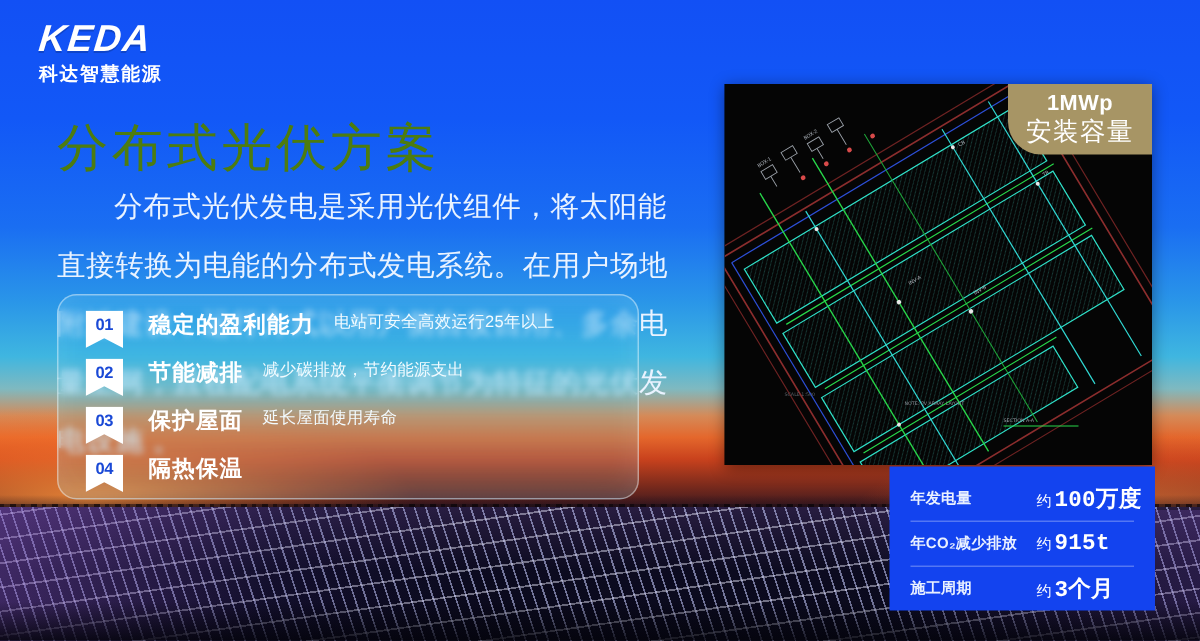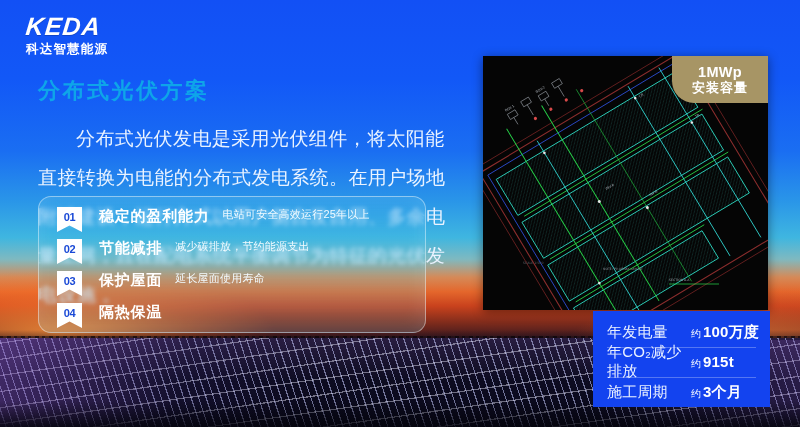"分布式光伏方案" .title { color: #0ea5e9 -> #4d7c0f; font-size: 22px -> 34px; font-weight: bold -> normal }
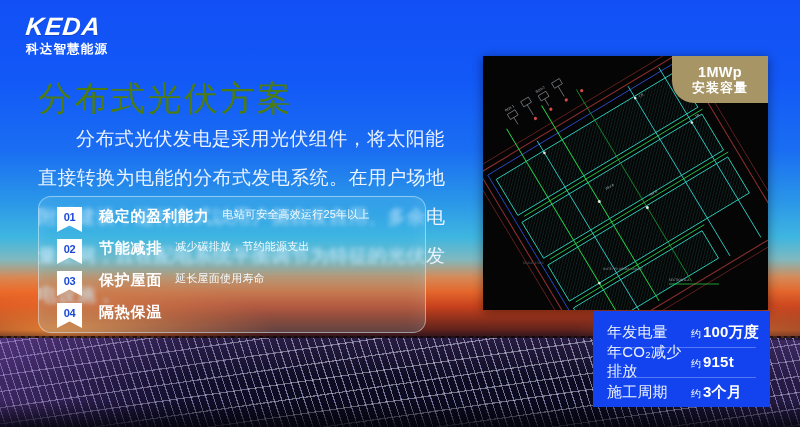"安装容量" .cap-badge .v2 { font-size: 13px -> 17px; font-weight: bold -> normal }
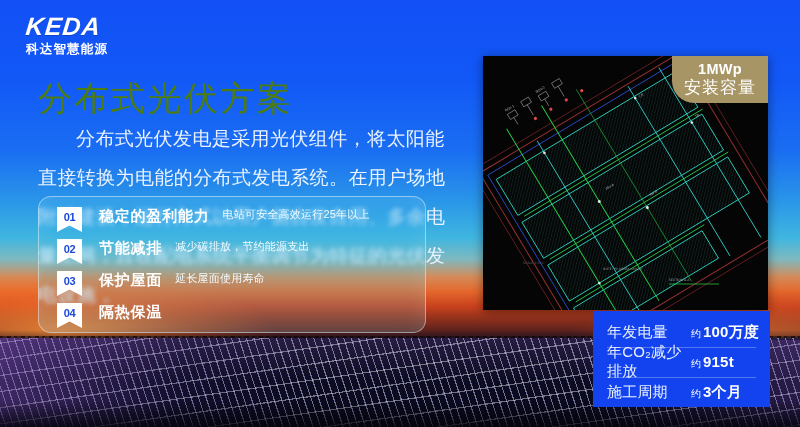"年发电量" .stat-label { font-size: 15px -> 10px; font-weight: 400 -> 700 }
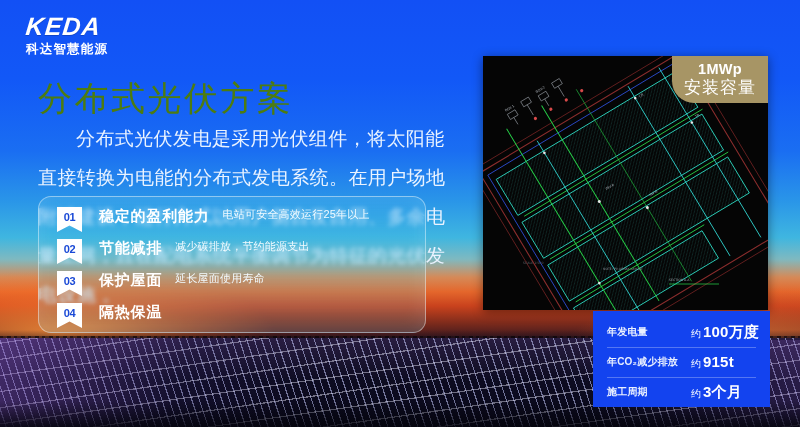"100万度" .stat-val b { font-family: none -> Liberation Mono, monospace }
